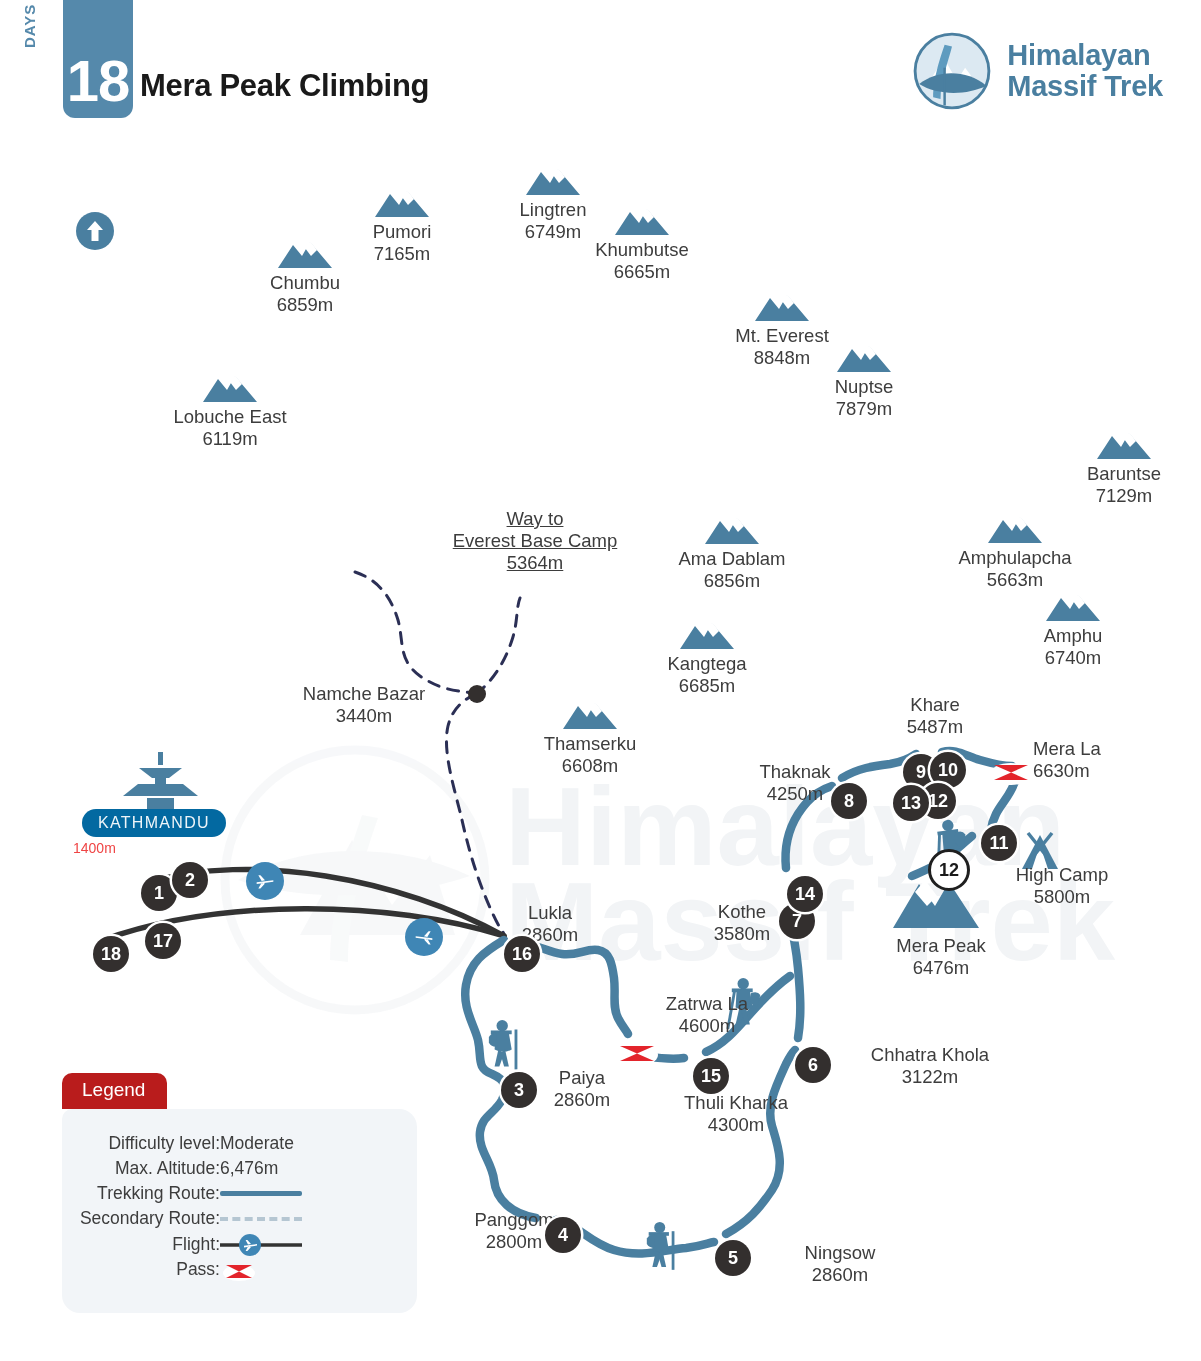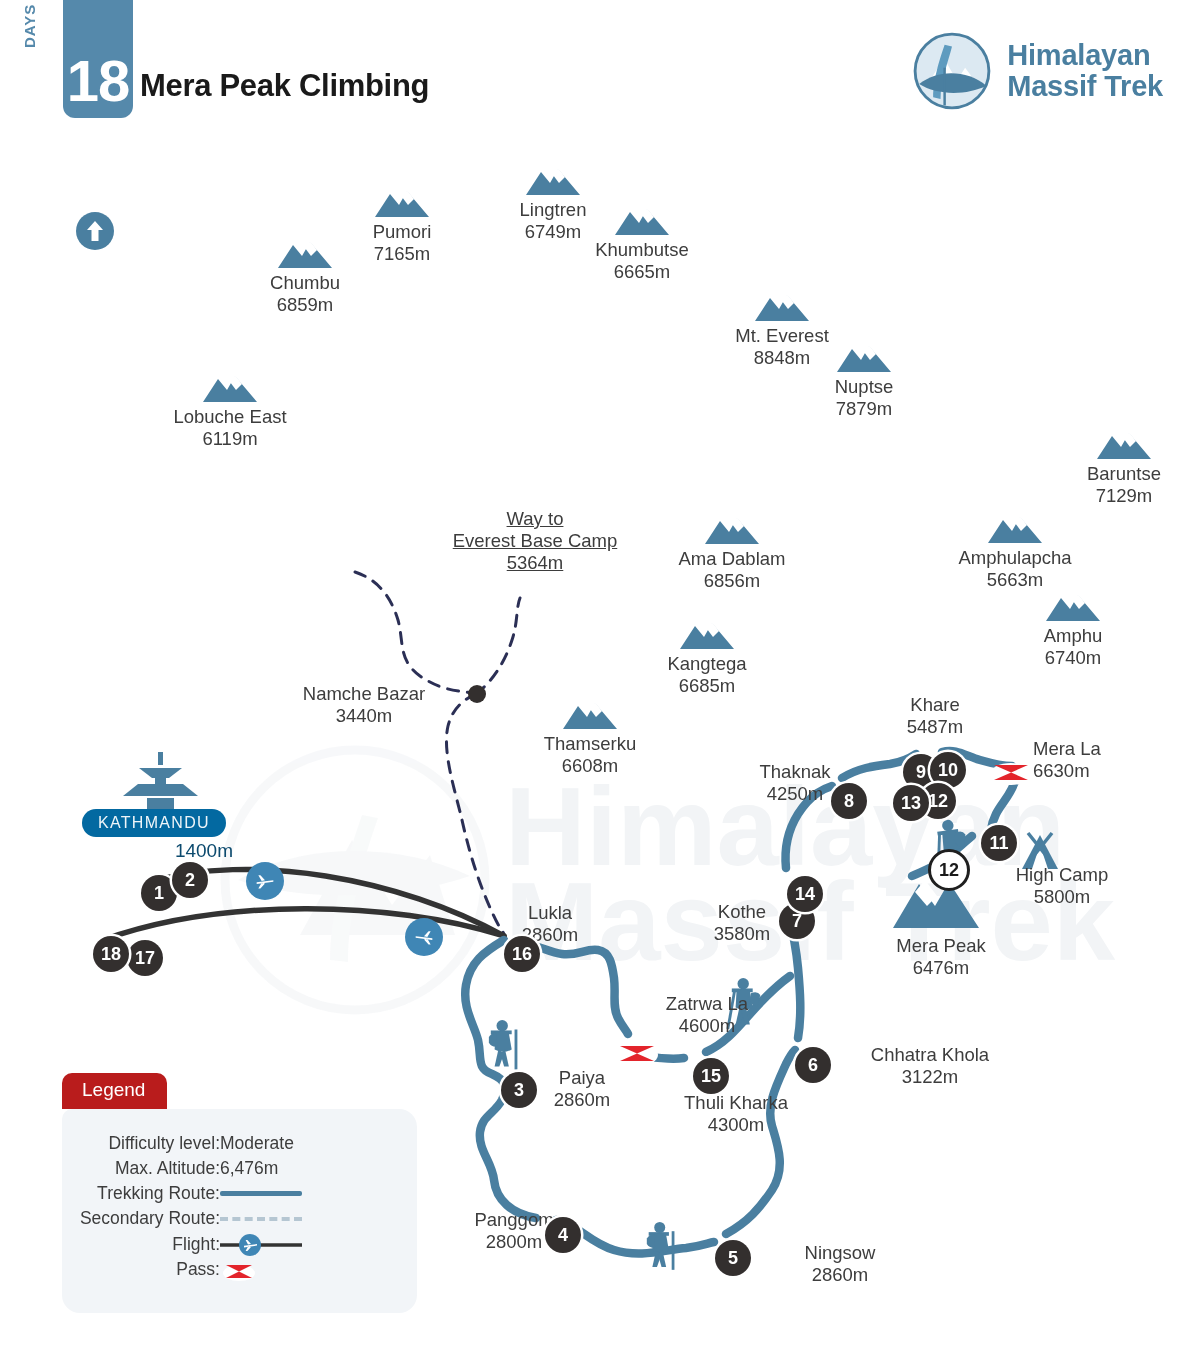"1400m" .ktm-alt { color: #0c4a6e -> #ef4444; font-size: 19px -> 14px; text-align: right -> left }
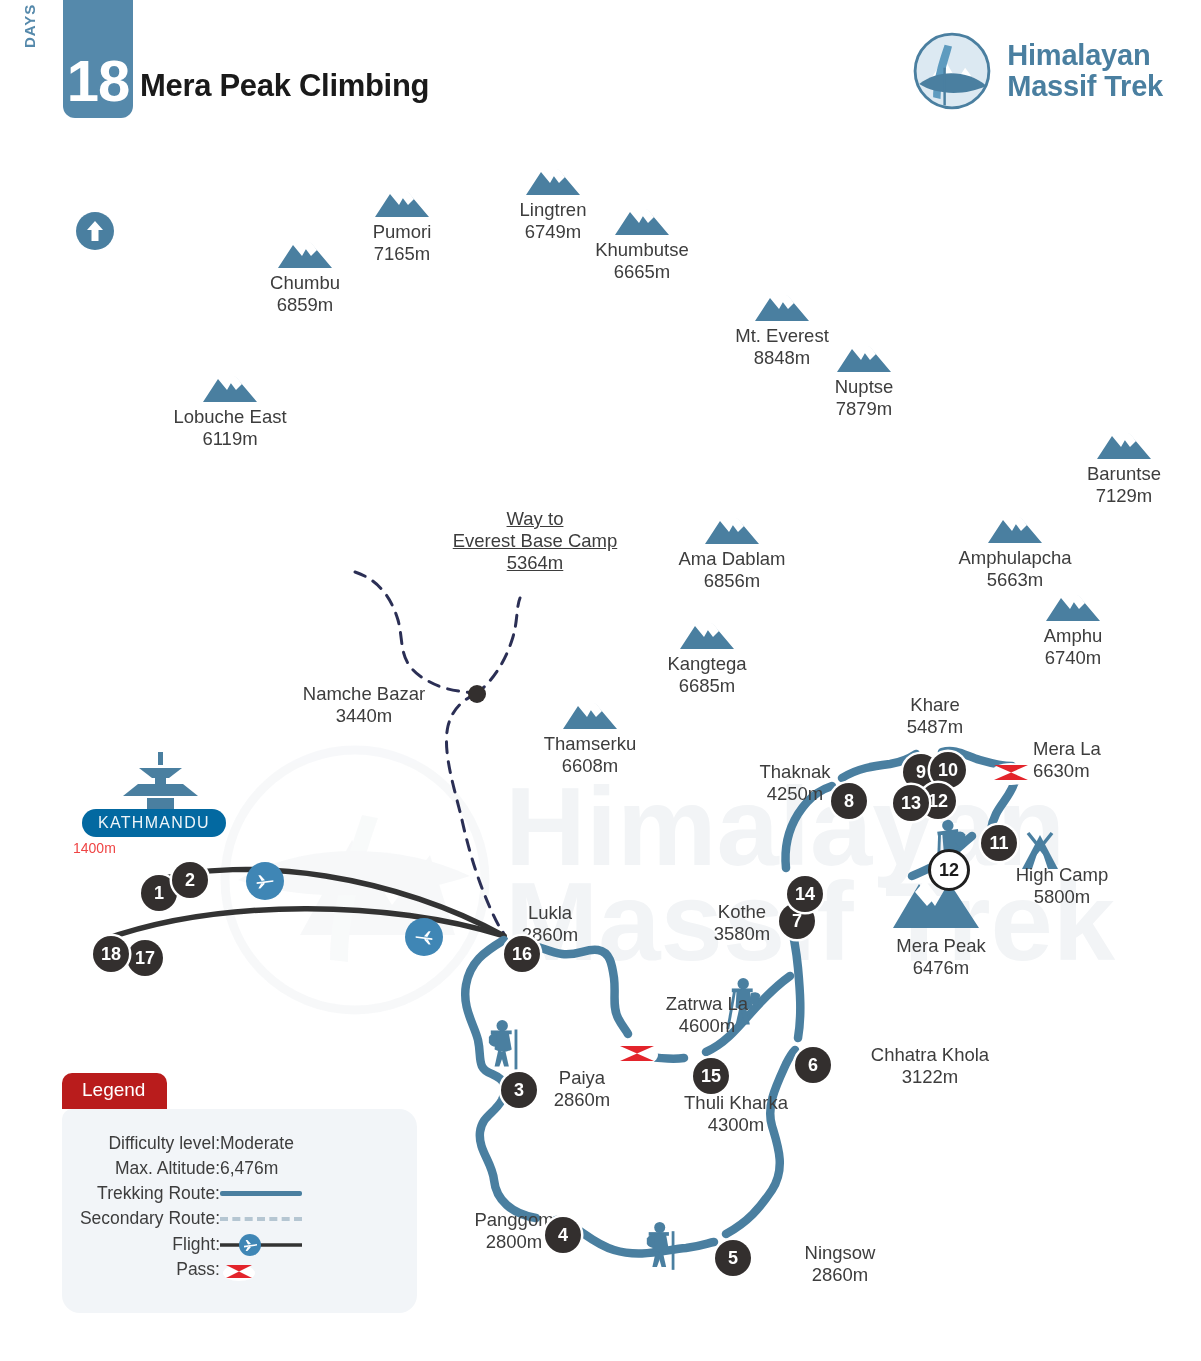"17" div.marker { left: 127px -> 145px; margin-top: 17px -> none }
